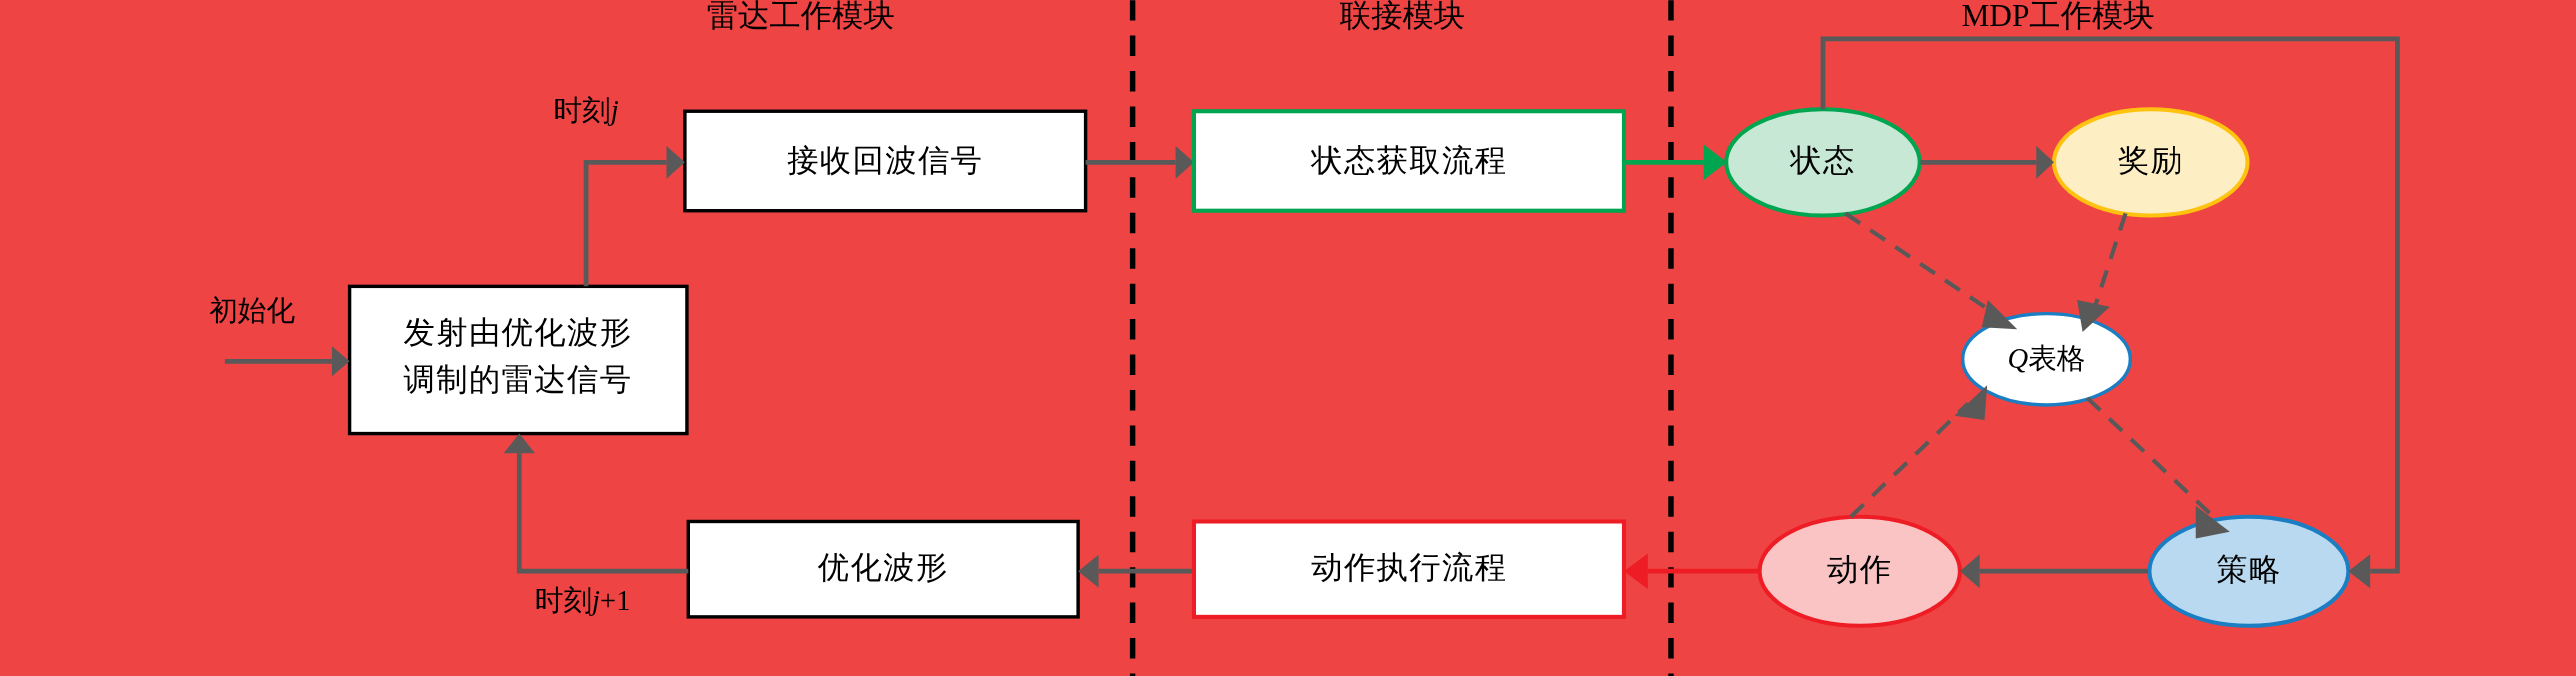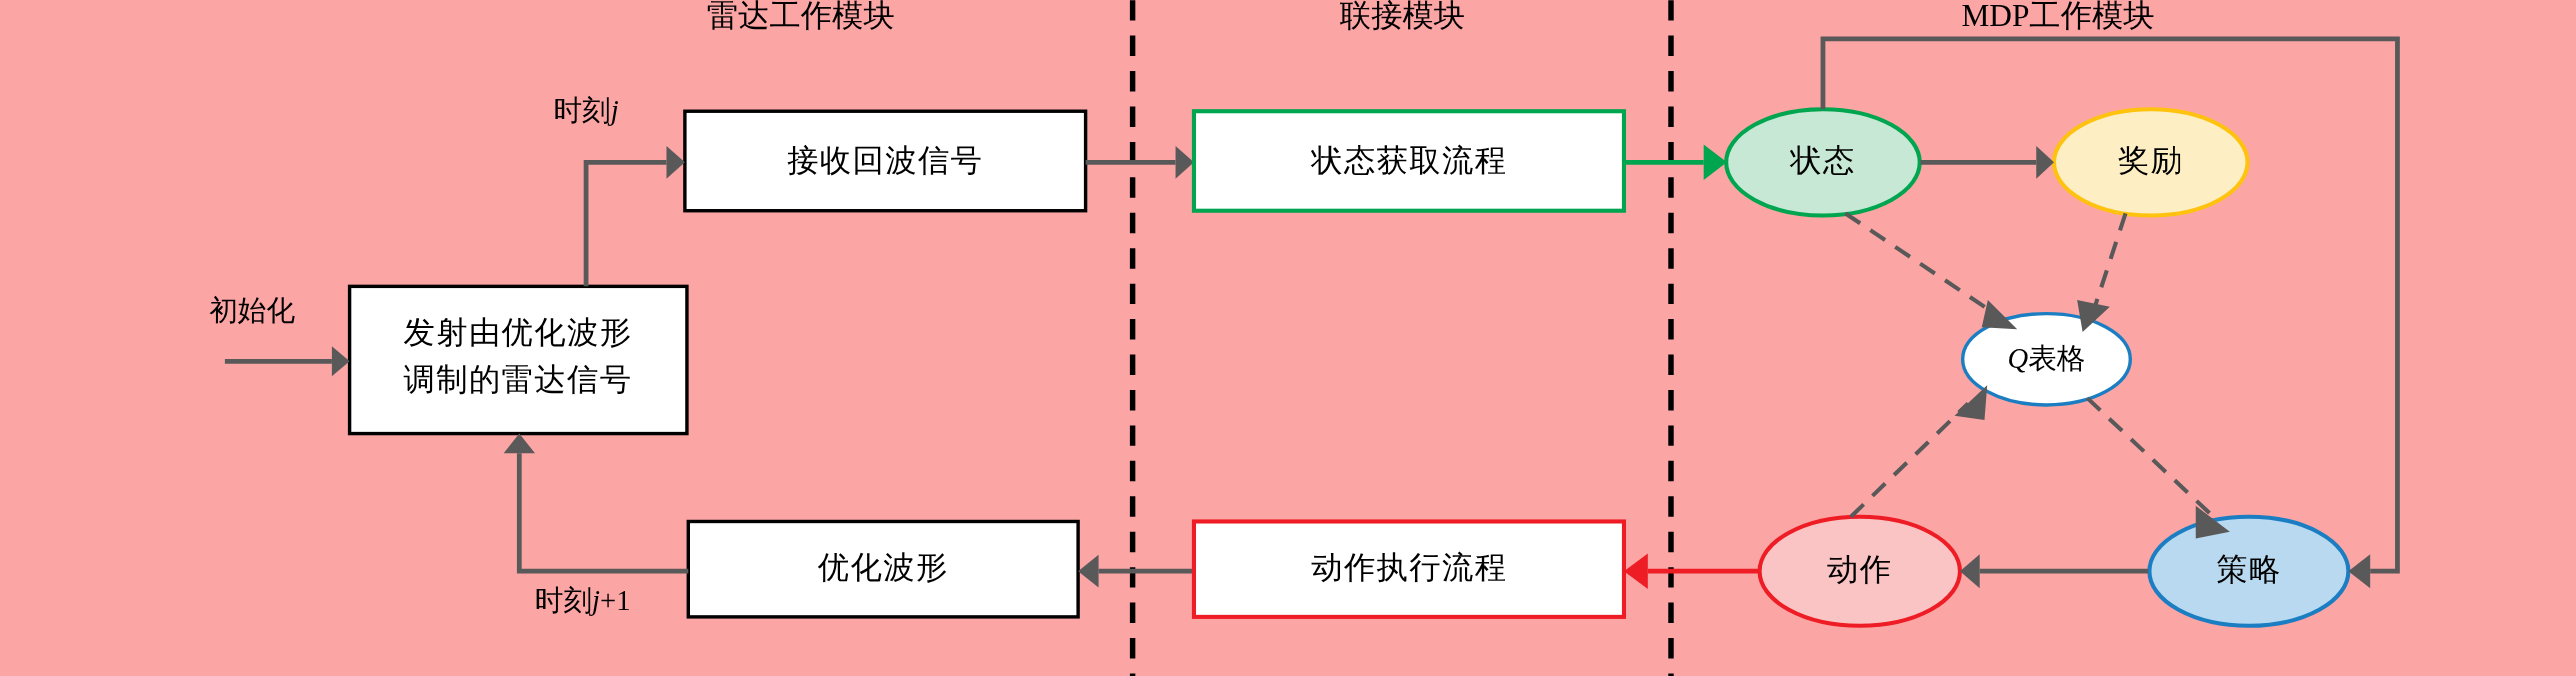"雷达工作模块" #diagram-root { background: #fca5a5 -> #ef4444 }
